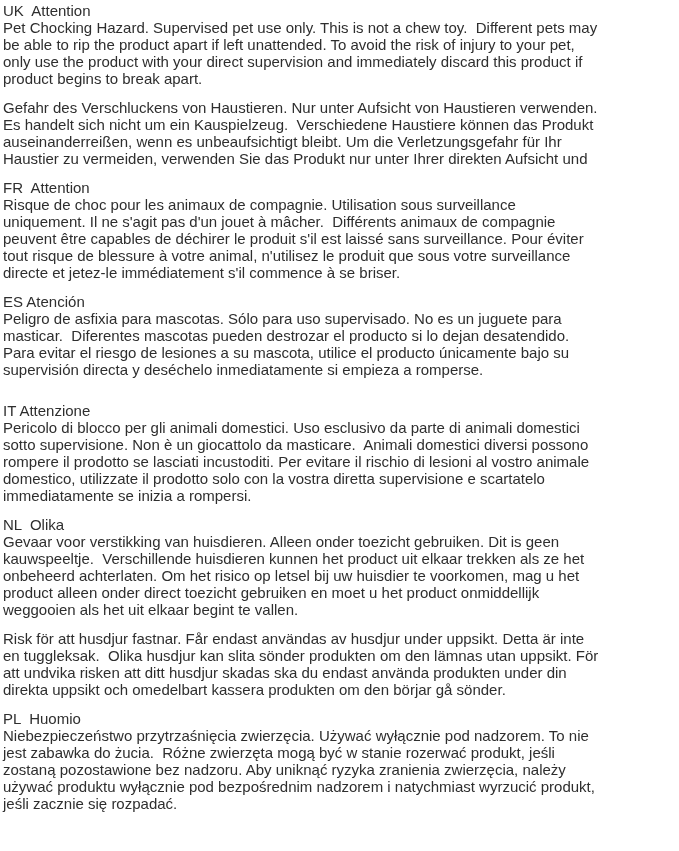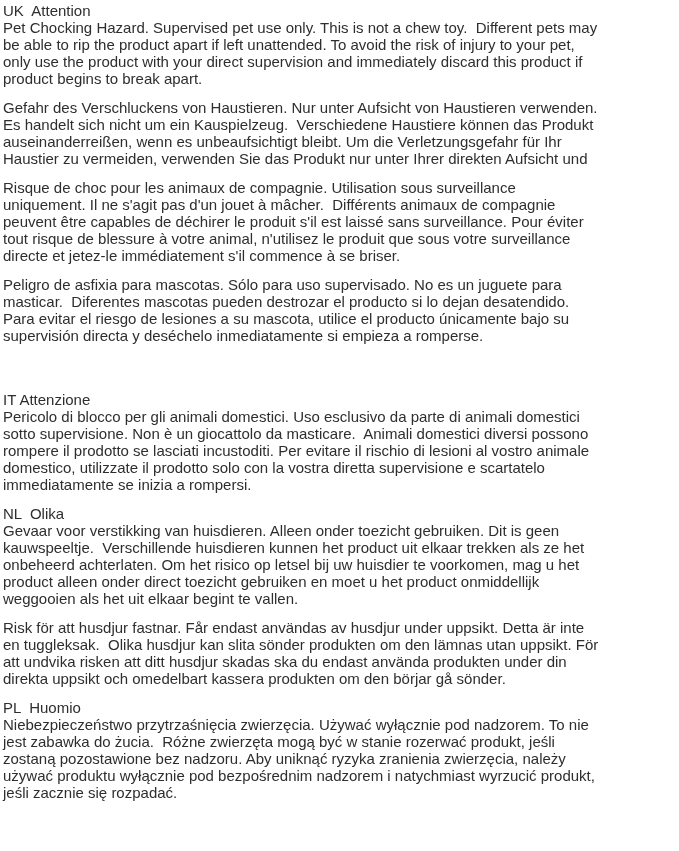"FR Attention" h2.section-heading { html: none -> <h2>FR Attention</h2> }
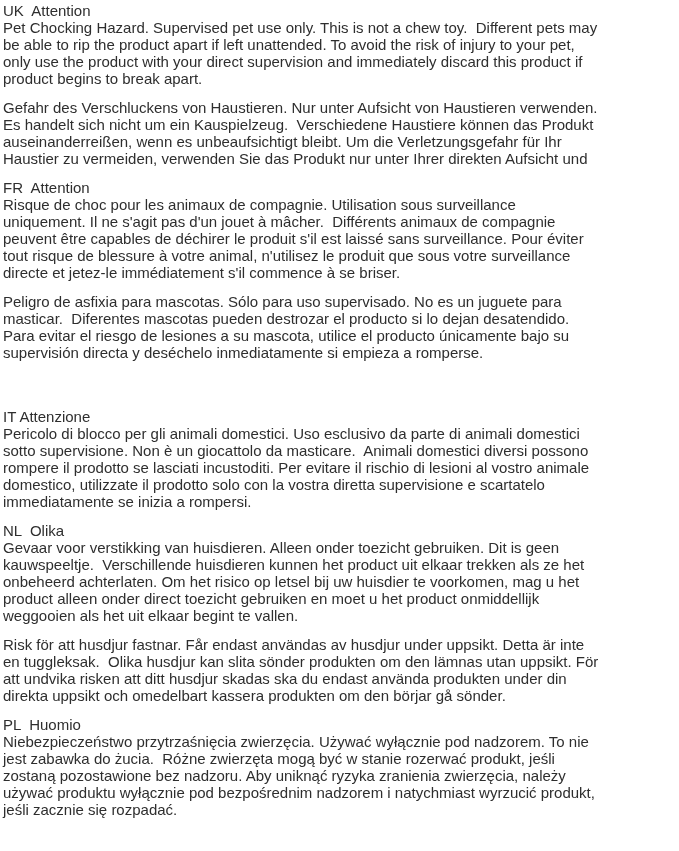"ES Atención" h2.section-heading { html: none -> <h2>ES Atención</h2> }
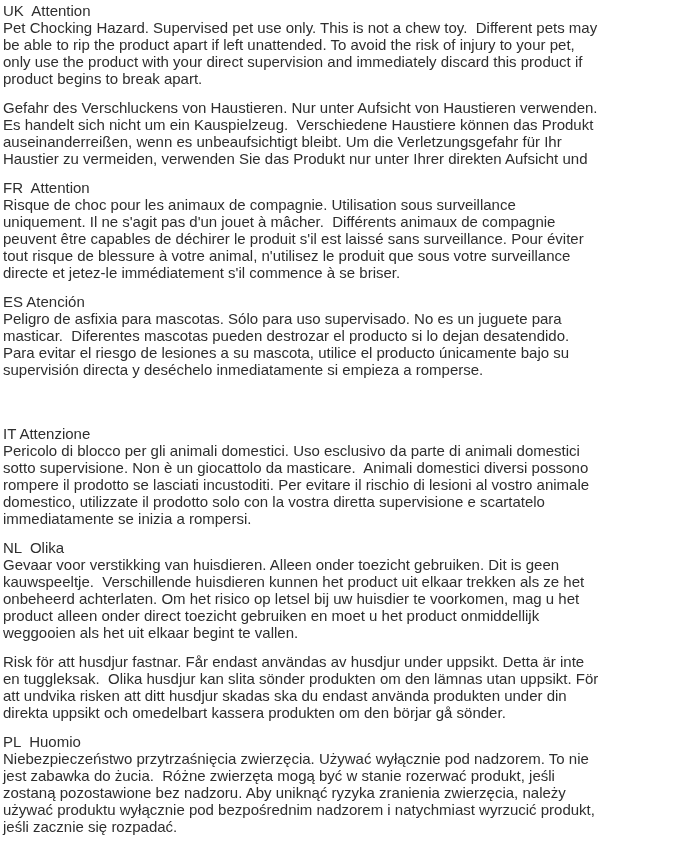"IT Attenzione" .section:nth-child(5) { margin-top: 47px -> 24px }
